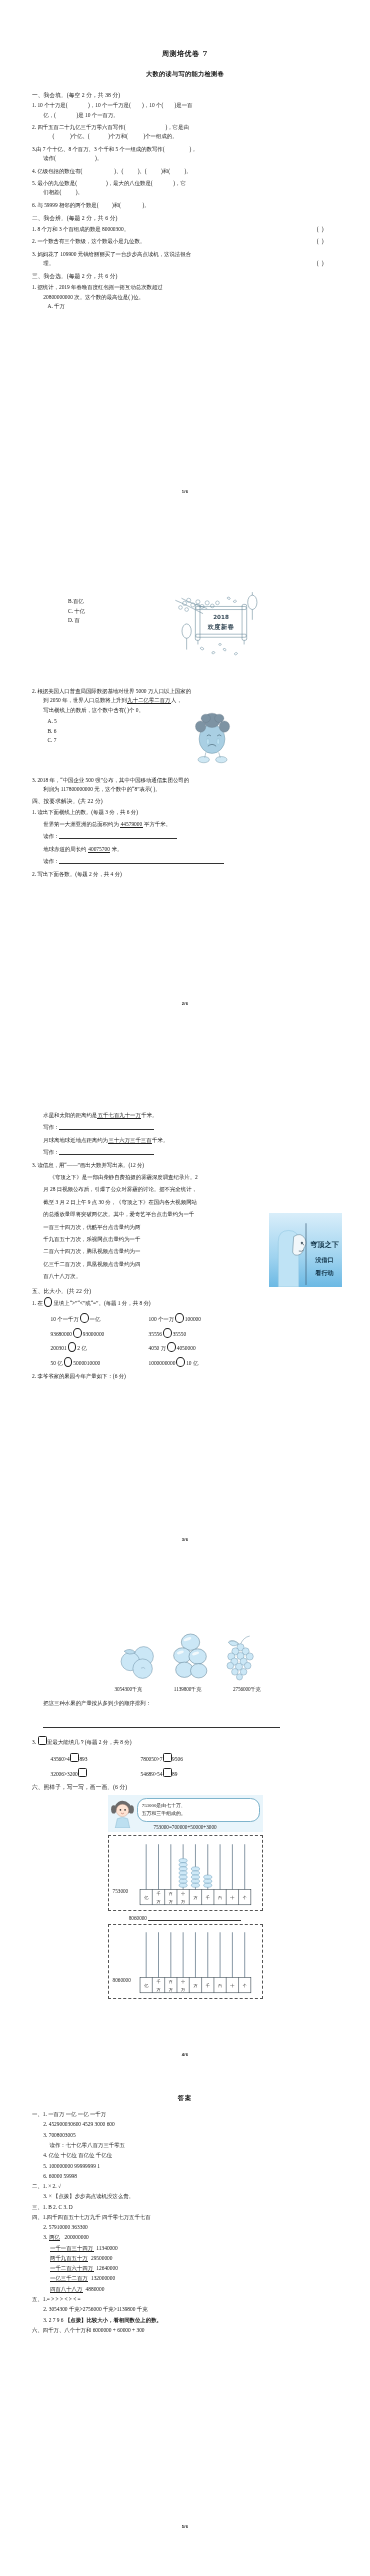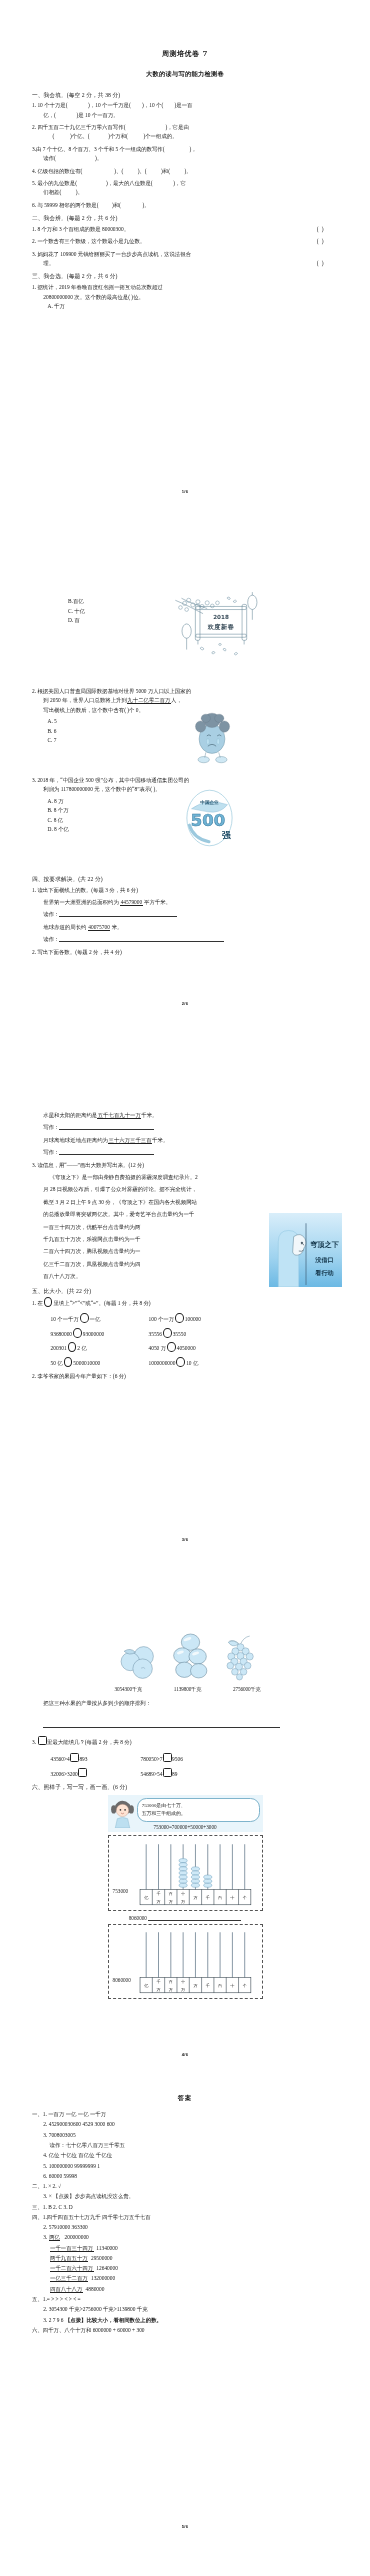"500" div { html: <div> <div> <div>A. 8 万</div> <div>B. 8 个万</div> <div>C. 8 亿</div> <div>D. 8 个亿</div> </div> <svg> <ellipse></ellipse> <path></path> <path></path> <text>中国企业</text> <text>500</text> <text>强</text> </svg> </div> -> none }
